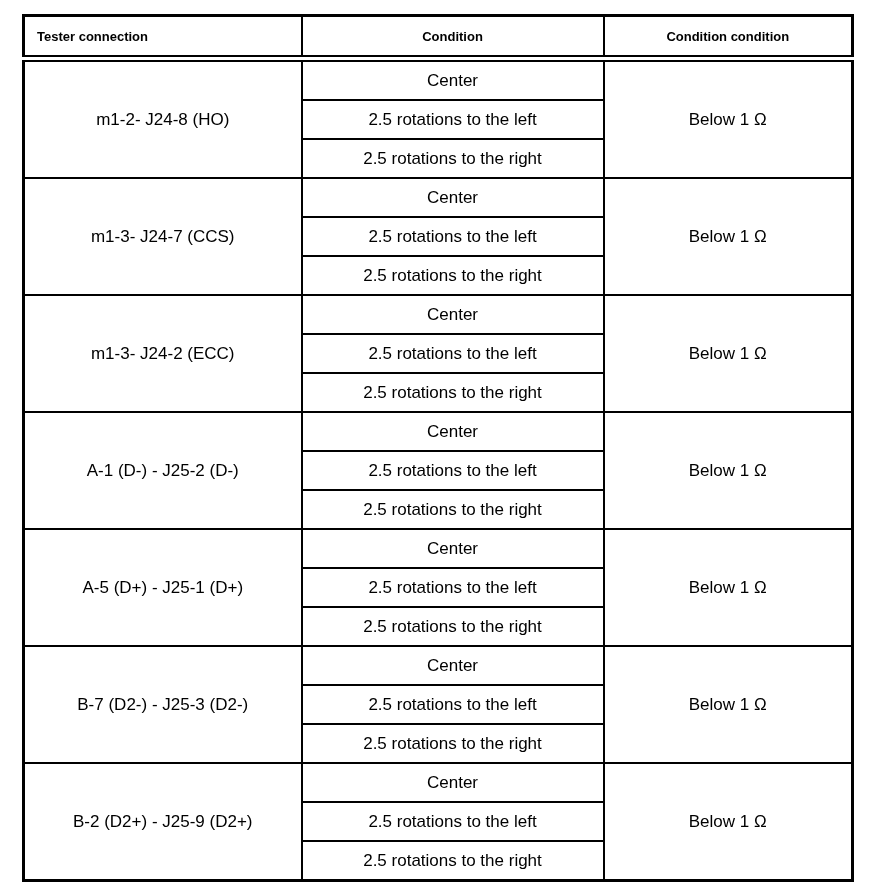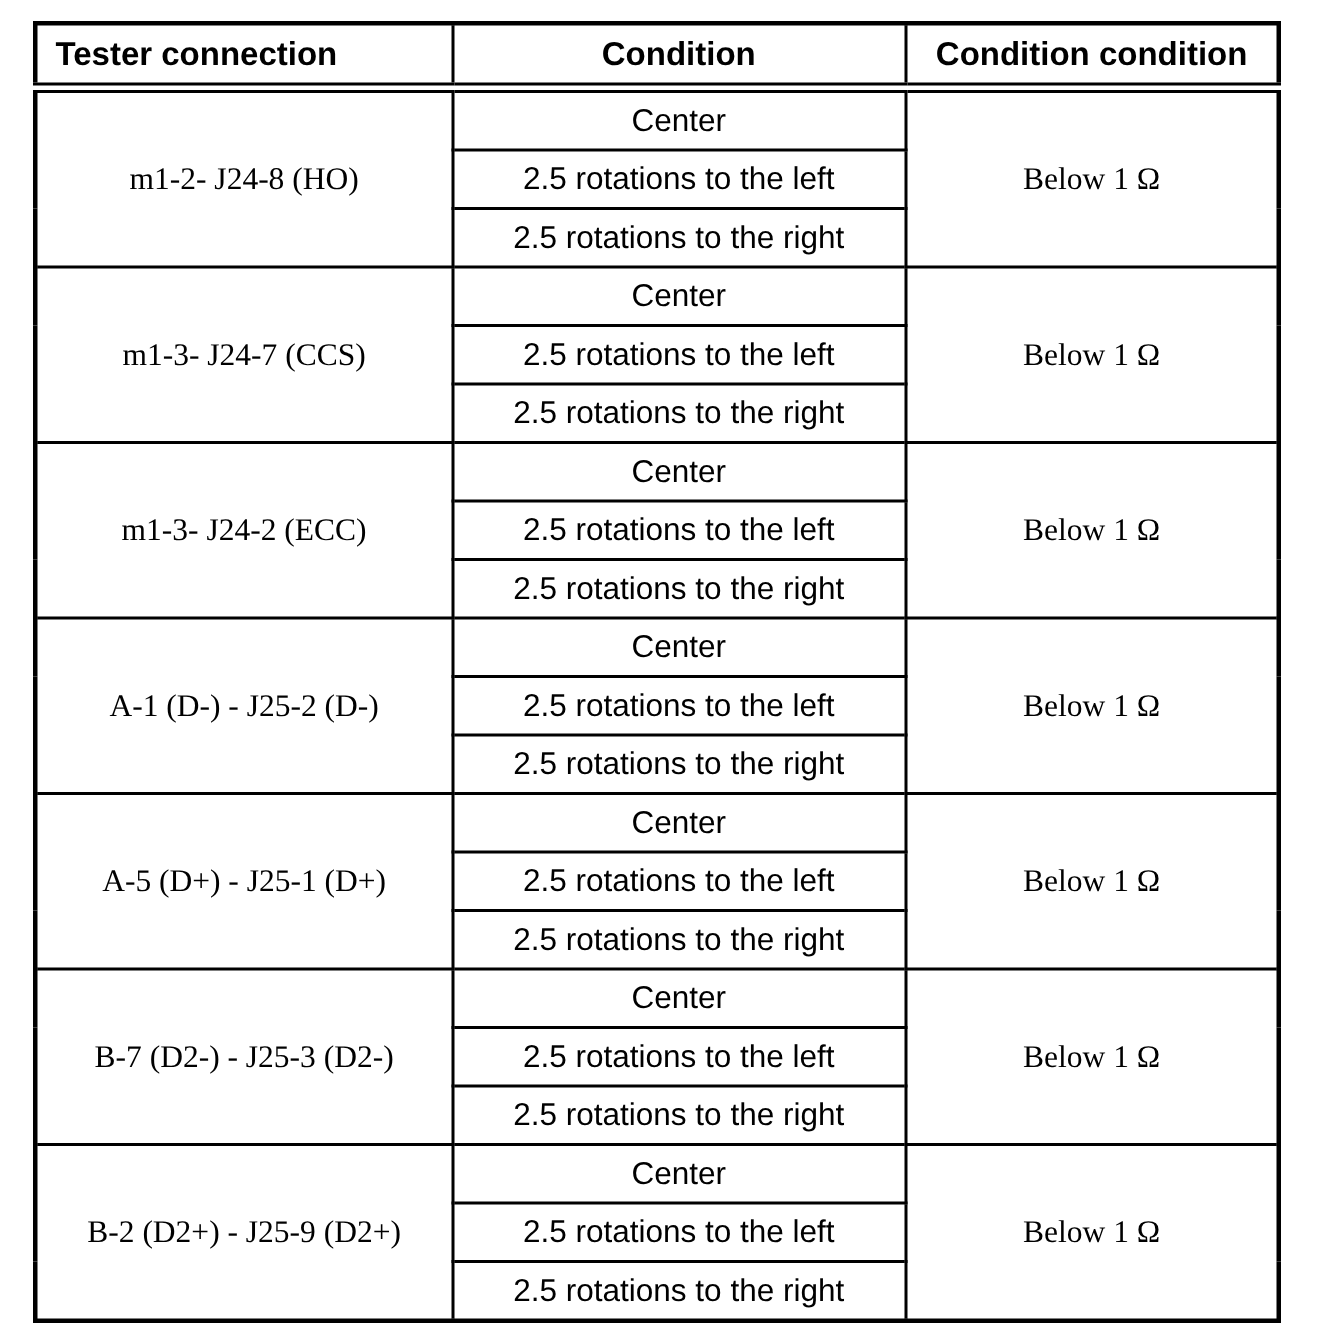"Tester connection" .spec-table thead th { font-size: 22px -> 13px }
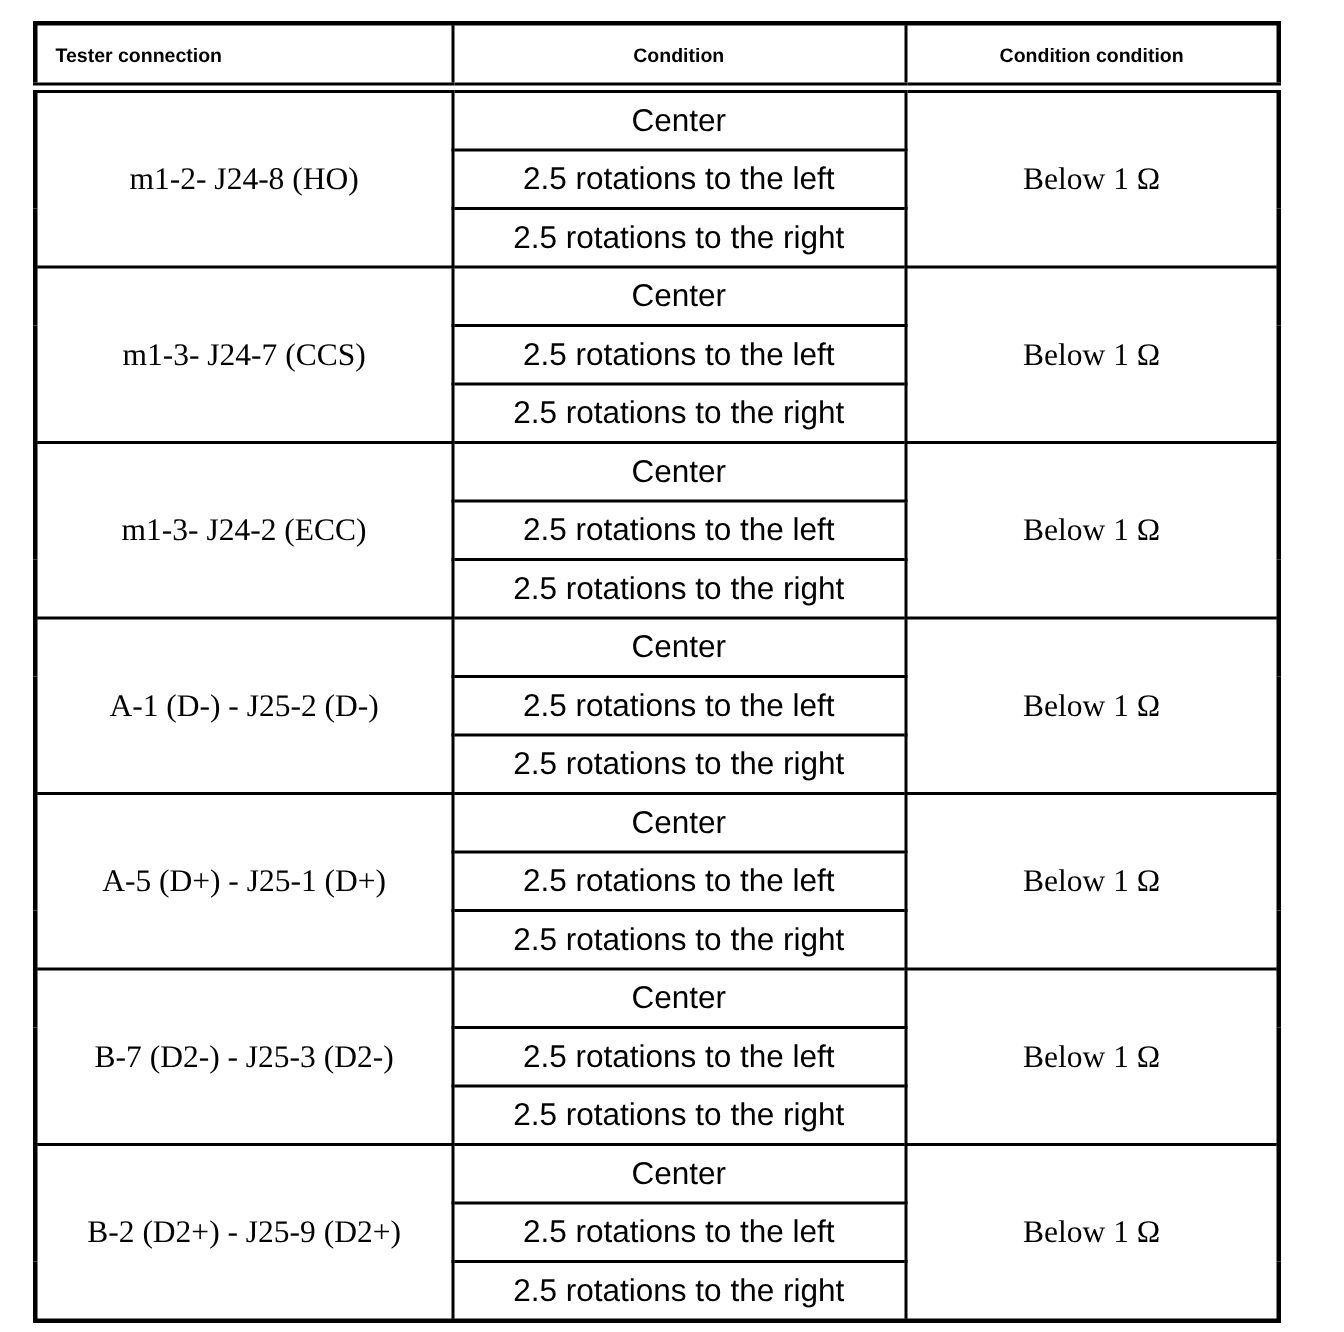"Center" .spec-table th, .spec-table td { font-size: 21px -> 17px }
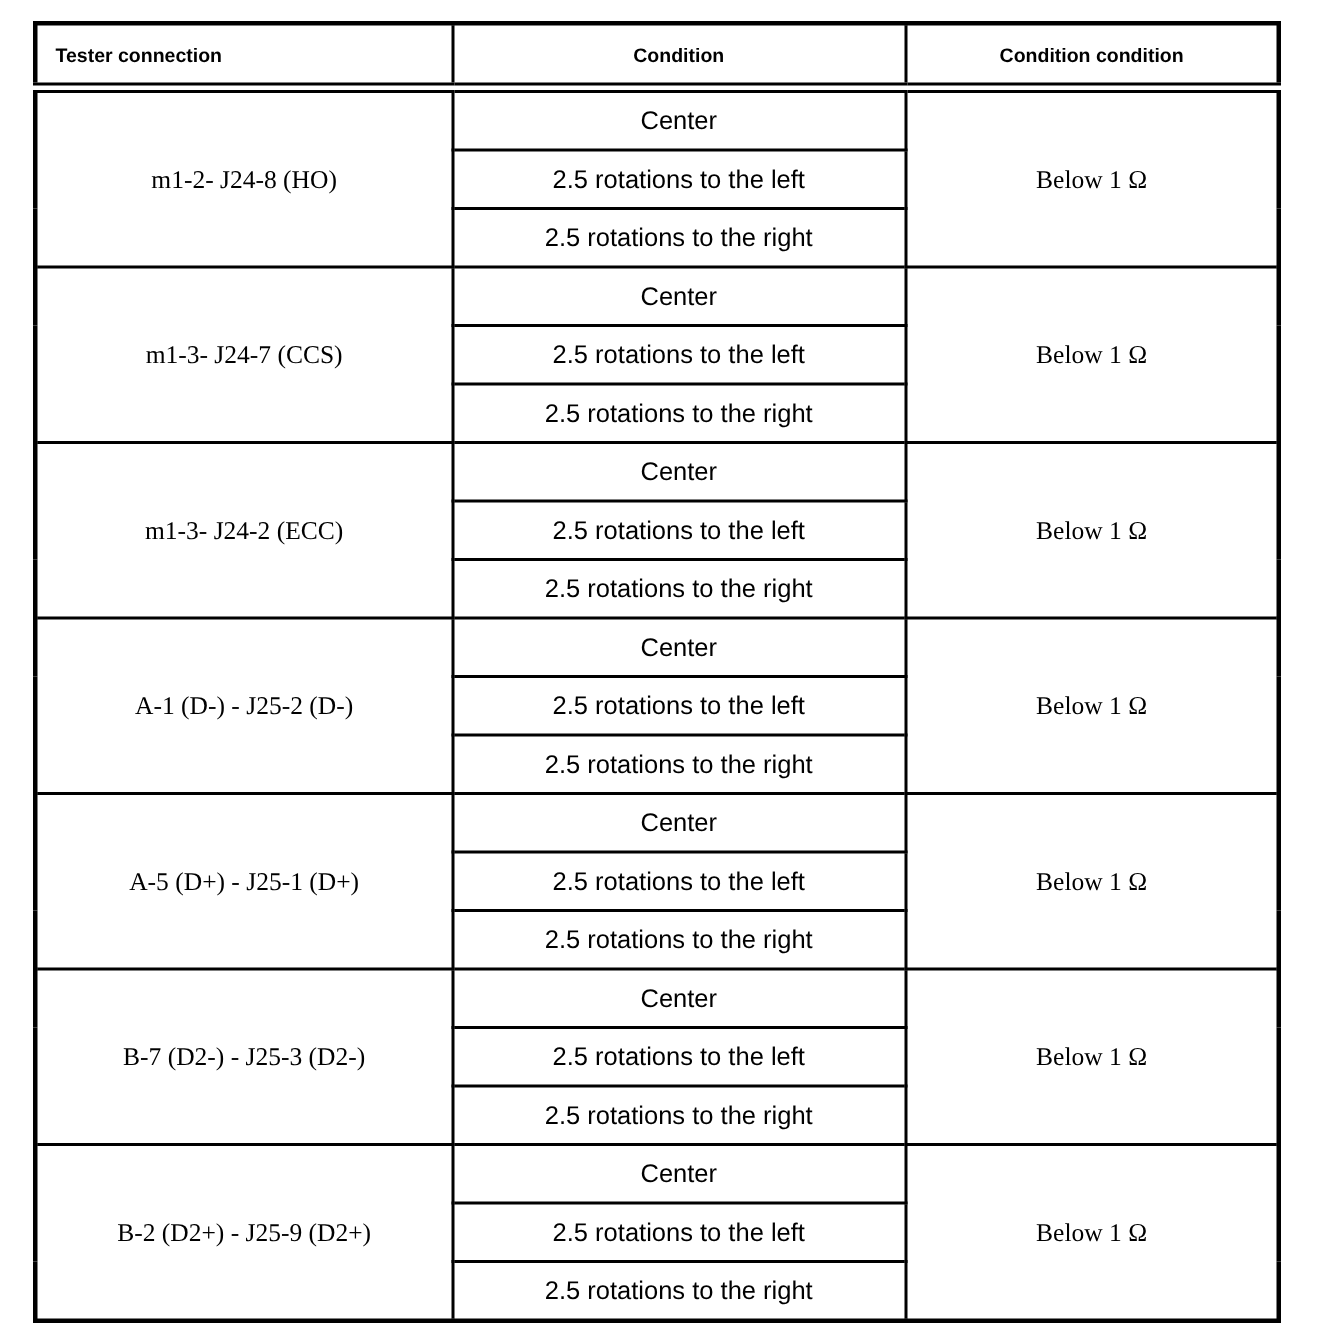"m1-2- J24-8 (HO)" .spec-table td.tester-cell, .spec-table td.specified-cell { font-family: Liberation Serif, serif -> none }
